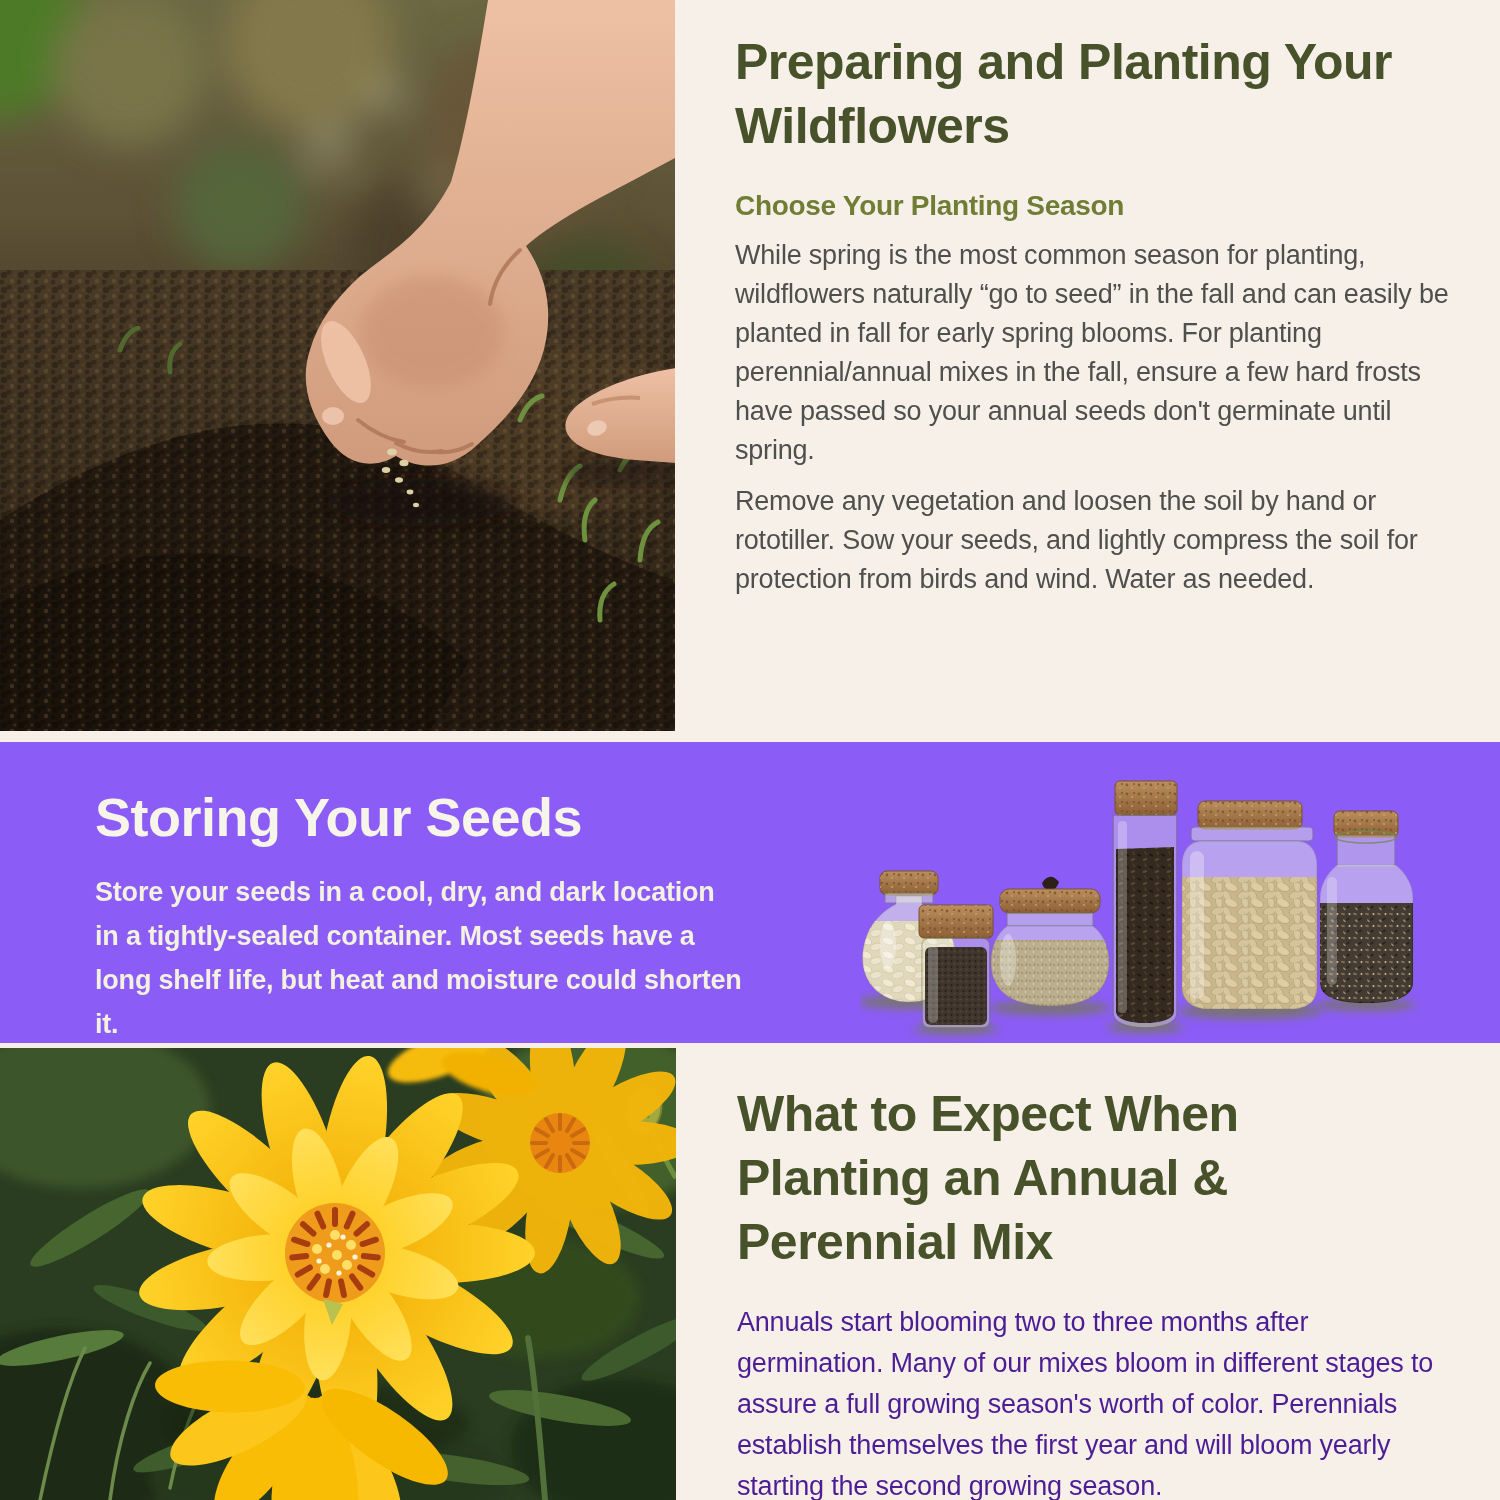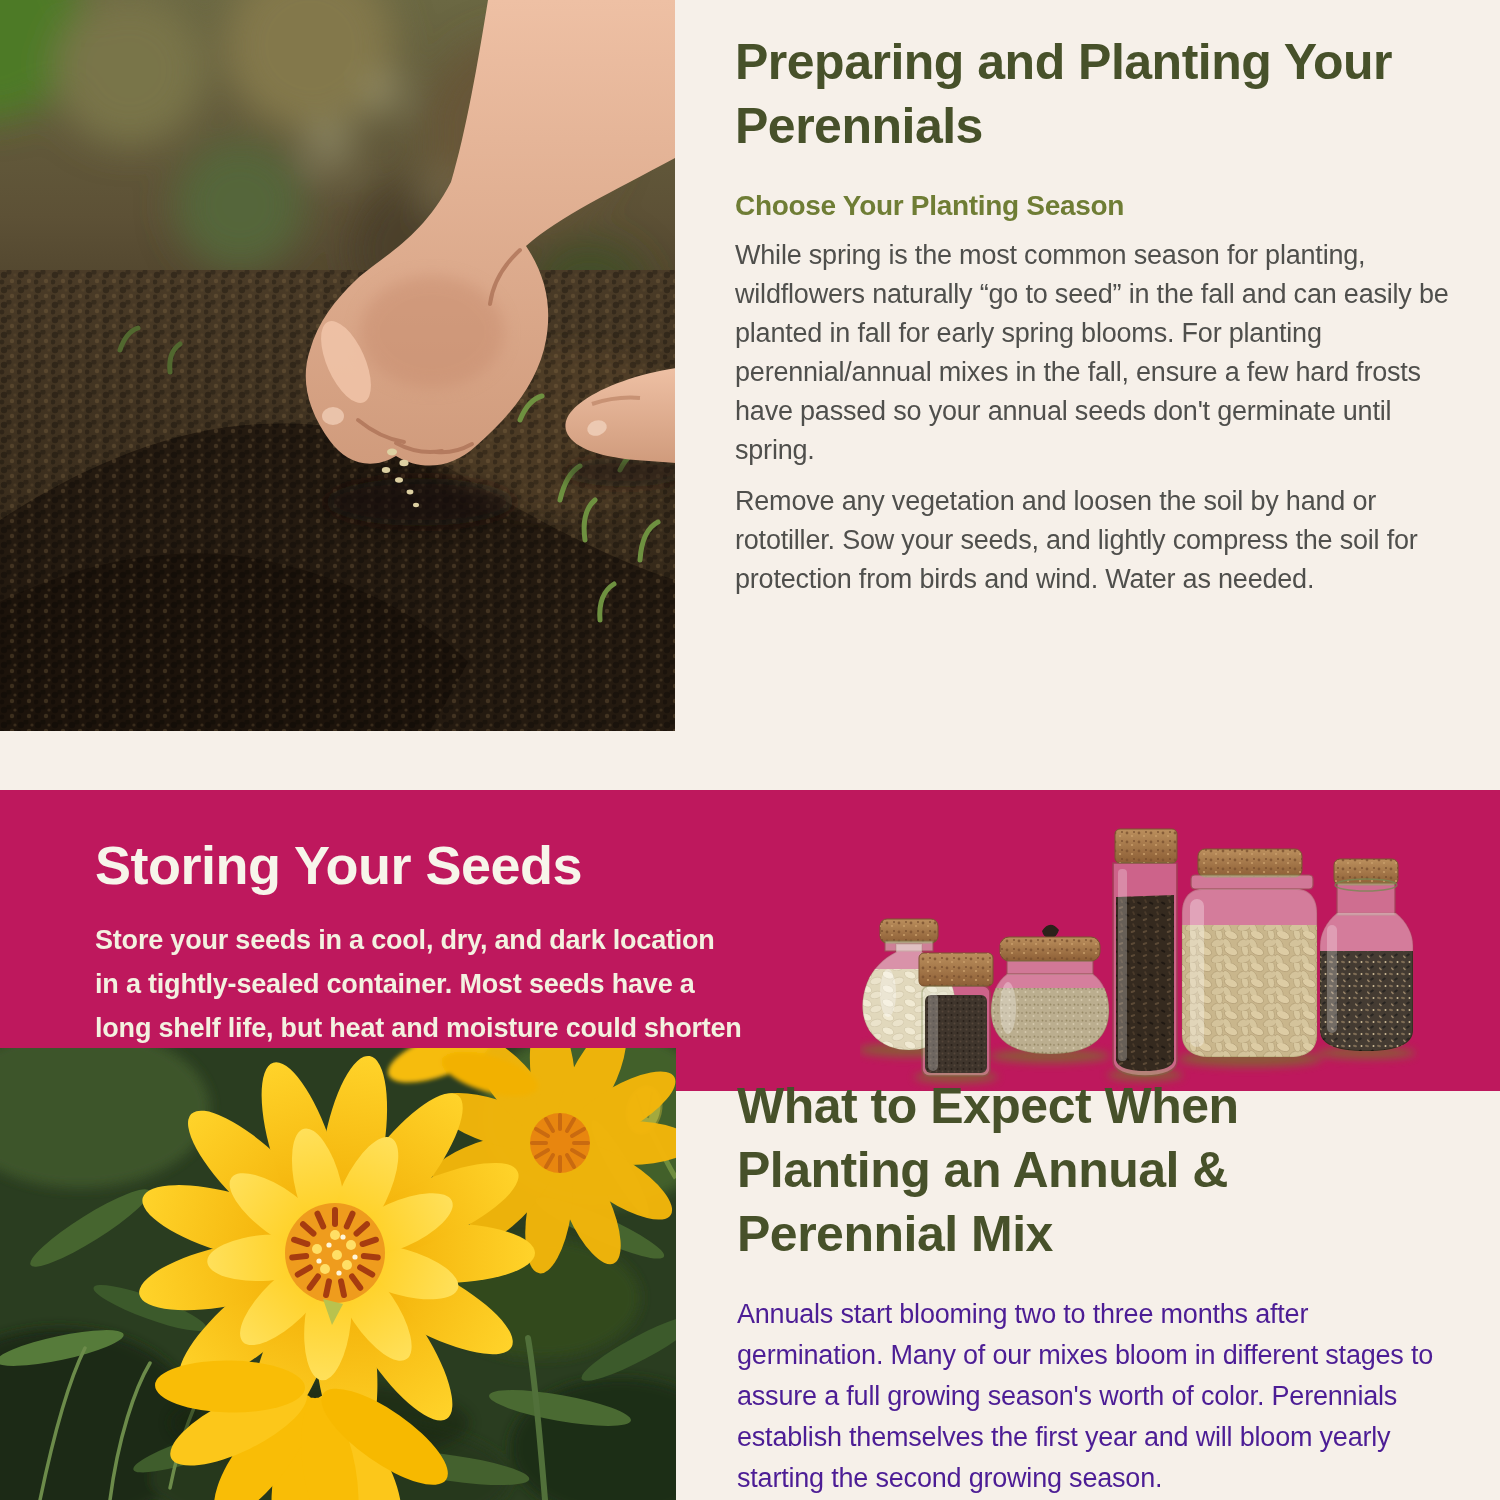"Preparing and Planting Your Perennials" h1 { text: Perennials -> Wildflowers }
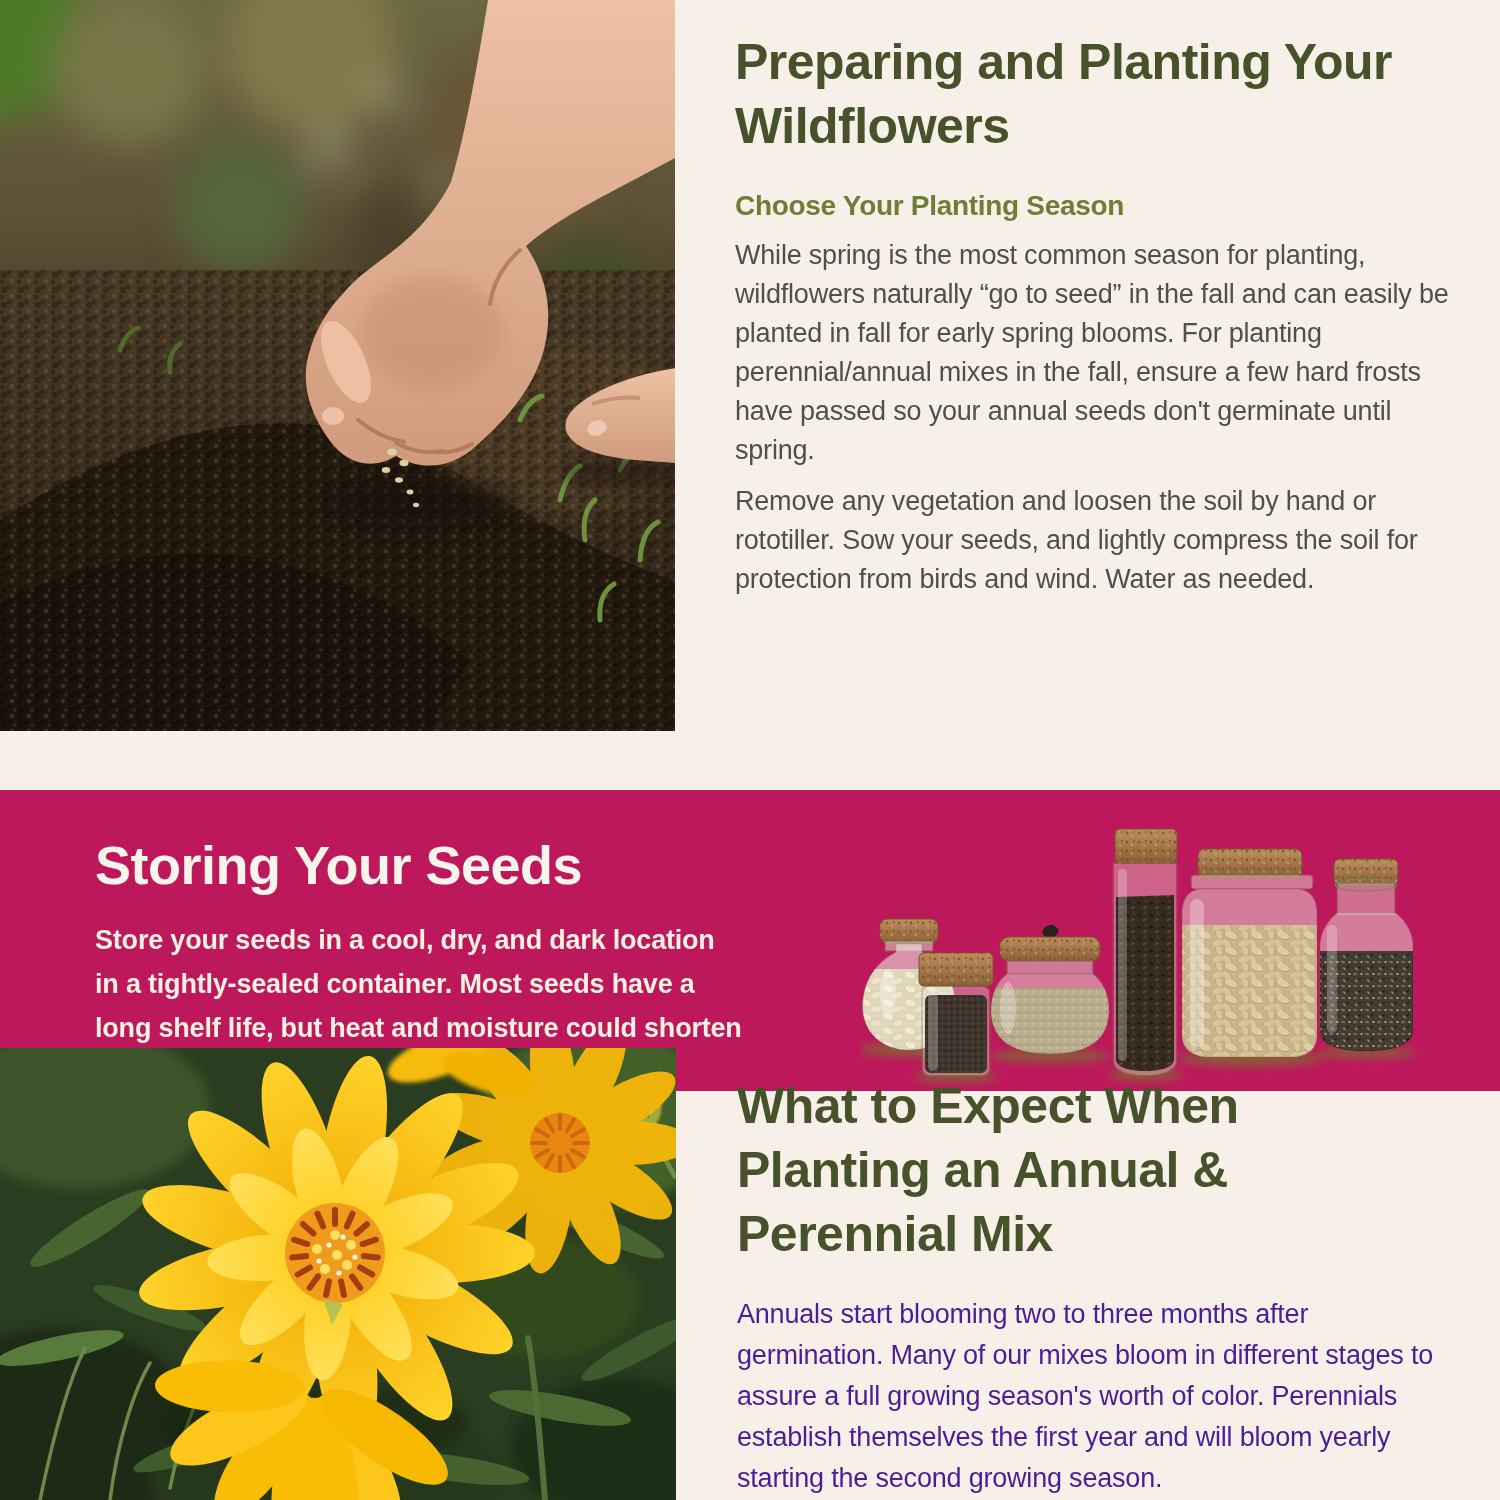"Storing Your Seeds" .band { background: #be185d -> #8b5cf6; margin-top: 48px -> none }
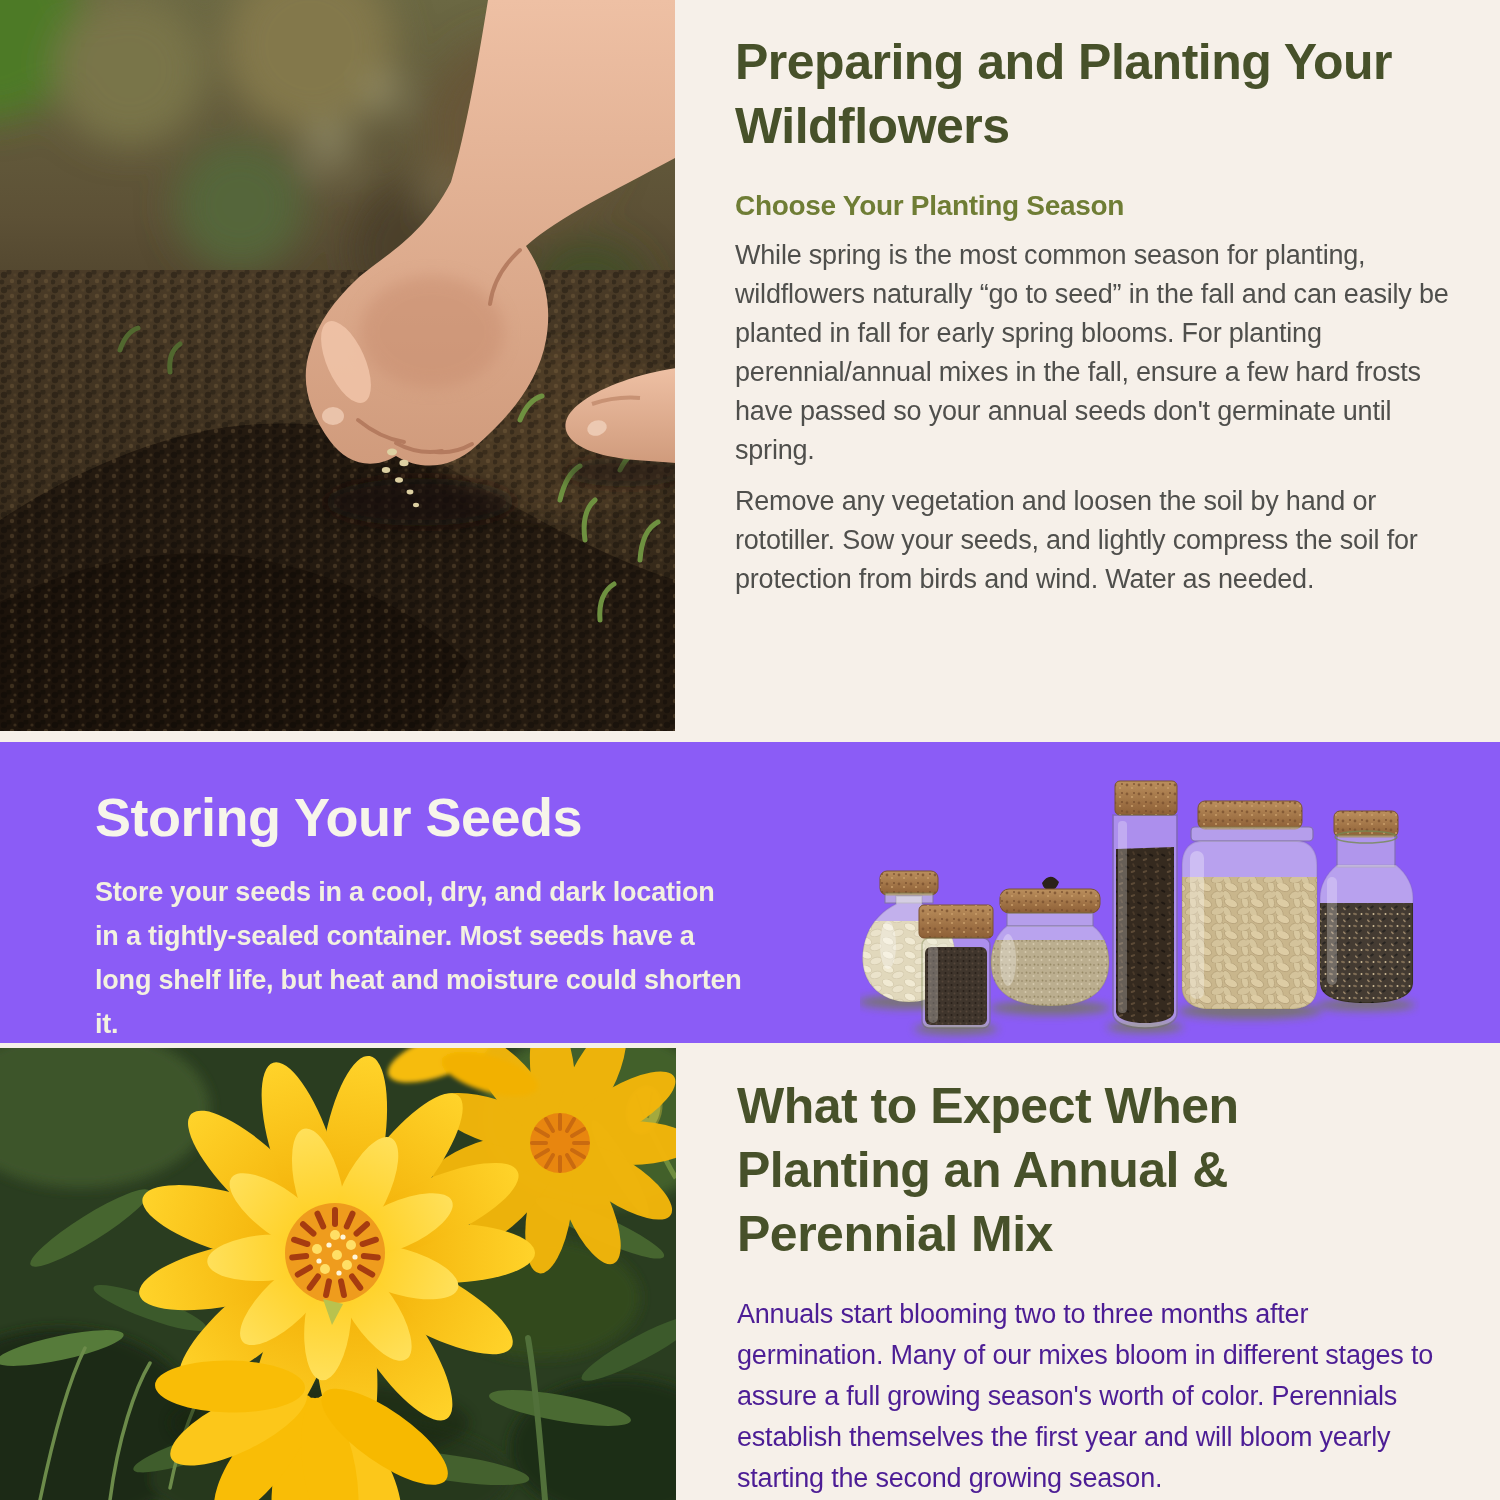"What to Expect When Planting" .bottom-text h2 { margin: 0 0 28px 0 -> 8px 0 28px 0 }
